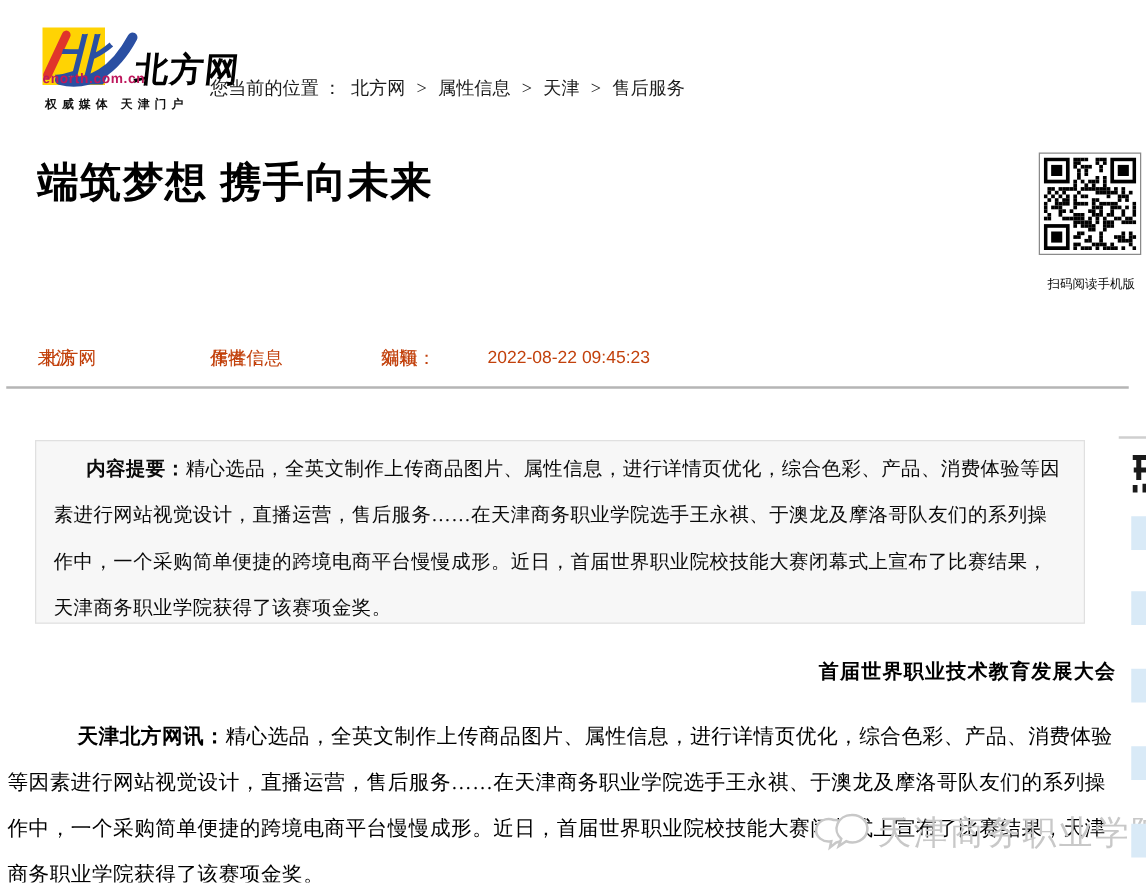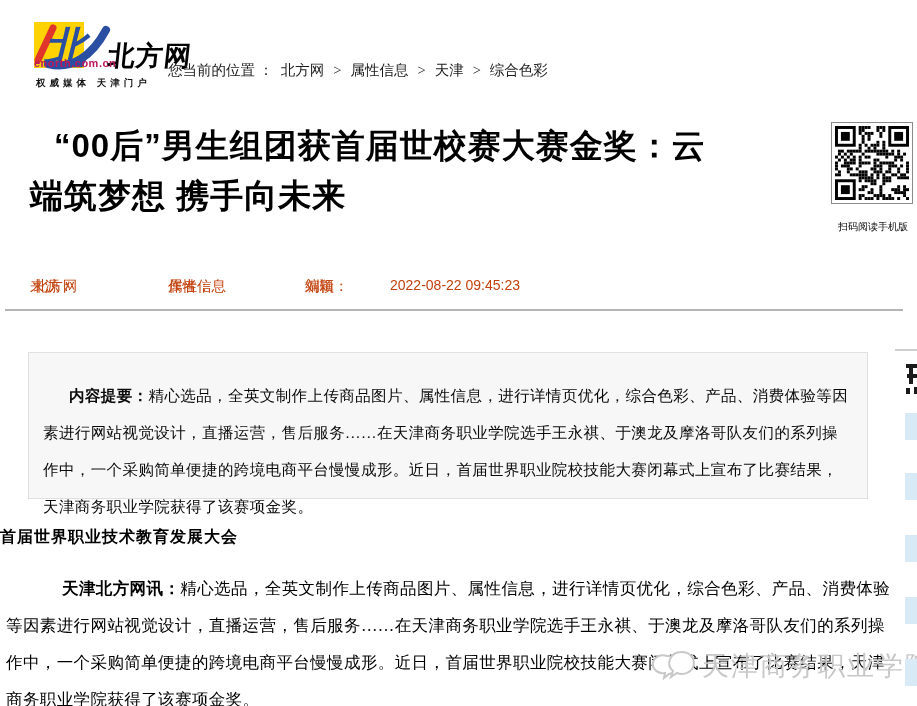"综合色彩" span.crumb { text: 综合色彩 -> 售后服务 }
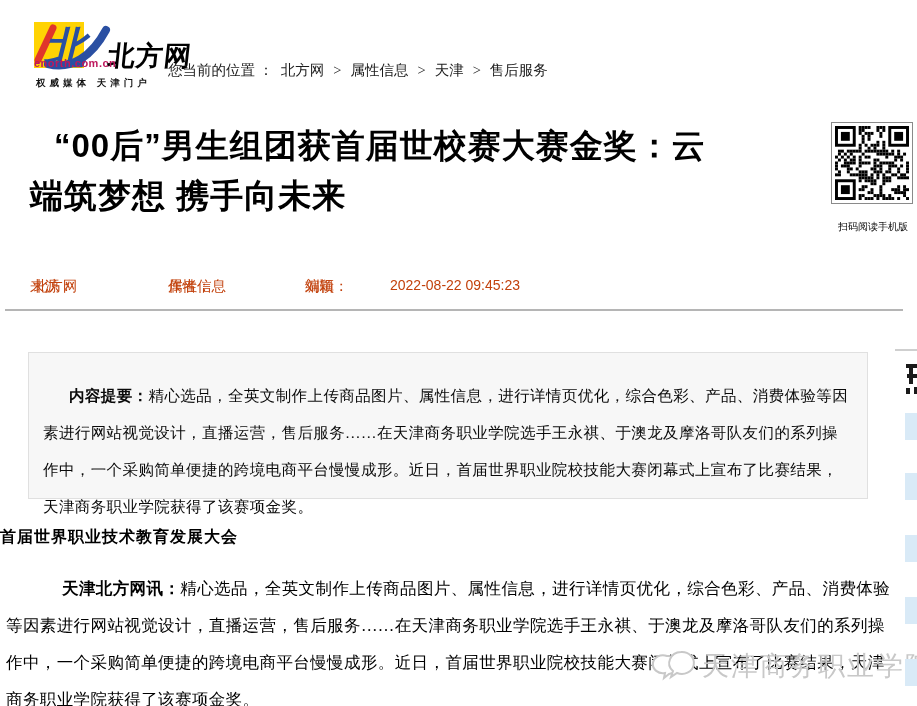"“00后”男生组团获首届世校赛大赛金奖：云" div.l1 { html: <div>“00后”男生组团获首届世校赛大赛金奖：云</div> -> none }
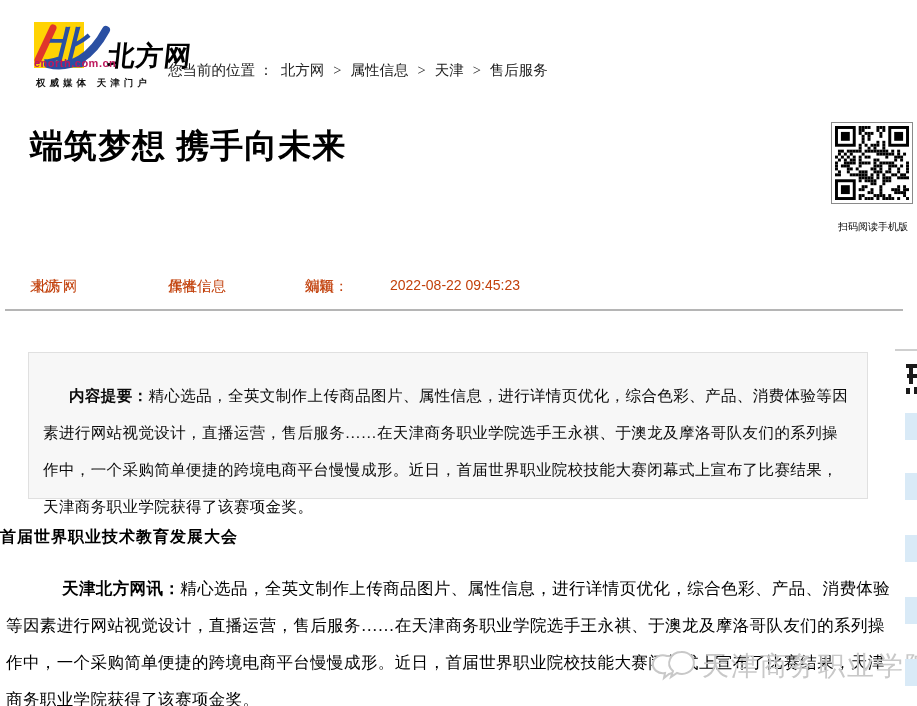"内容提要：精心选品，全英文制作上传商品图片、属性信息，进行详情页优化，综合色彩、" .summary-box { padding: 24px 14px 0 14px -> 4px 14px 0 14px }
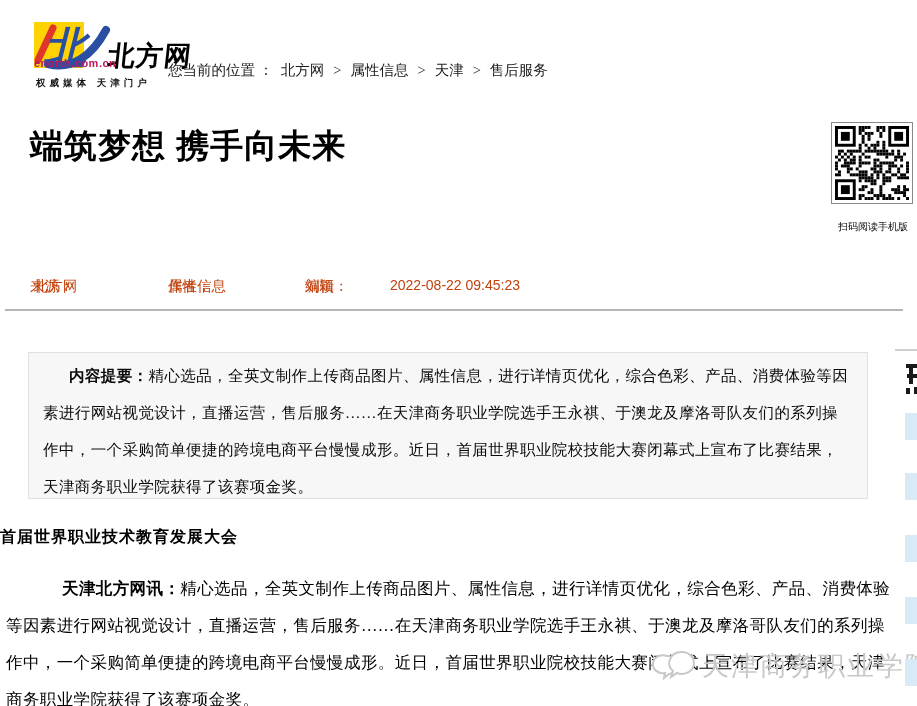"首届世界职业技术教育发展大会" .subheading { text-align: left -> right }
